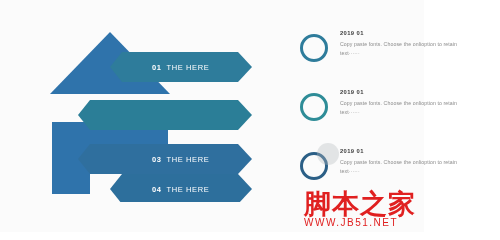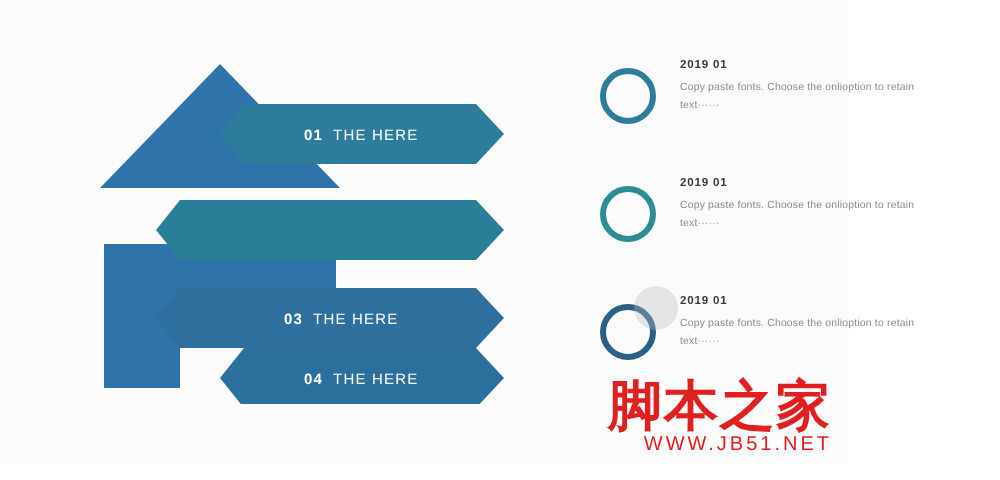"03 THE HERE" div.arrow-label { left: 112px -> 122px }
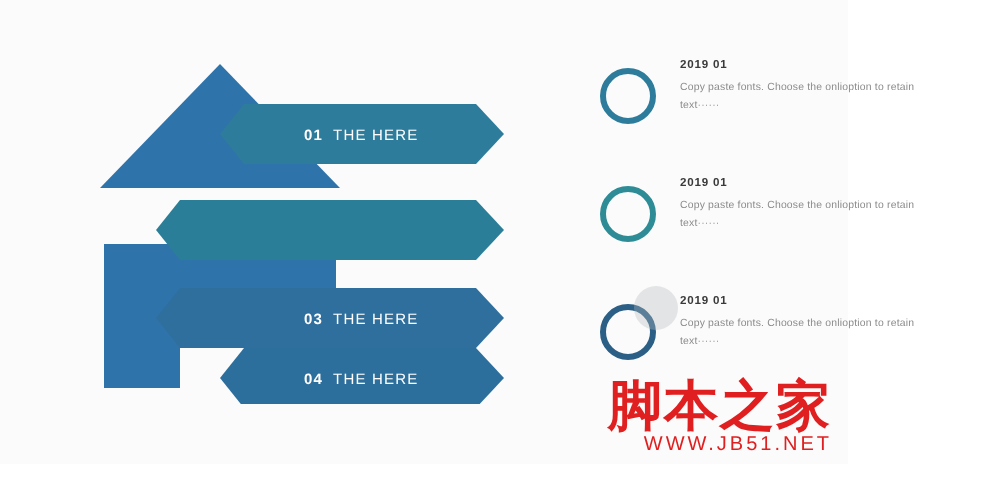"脚本之家" .watermark { text-align: right -> left }
